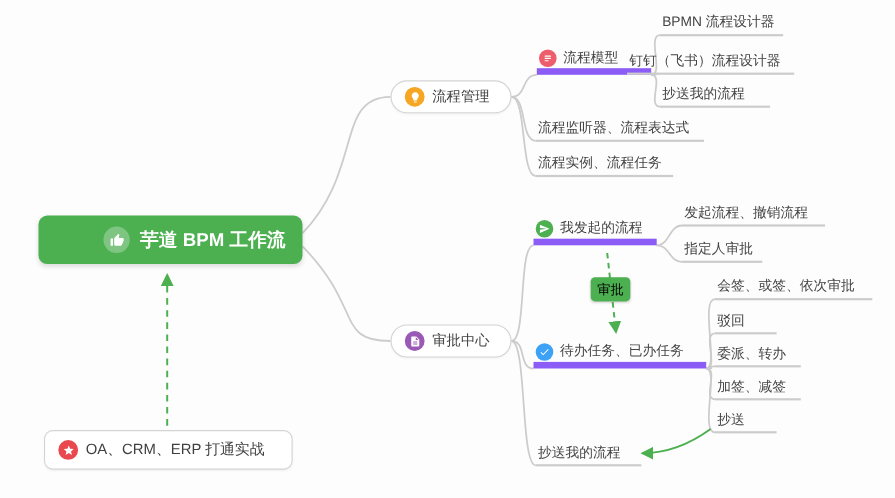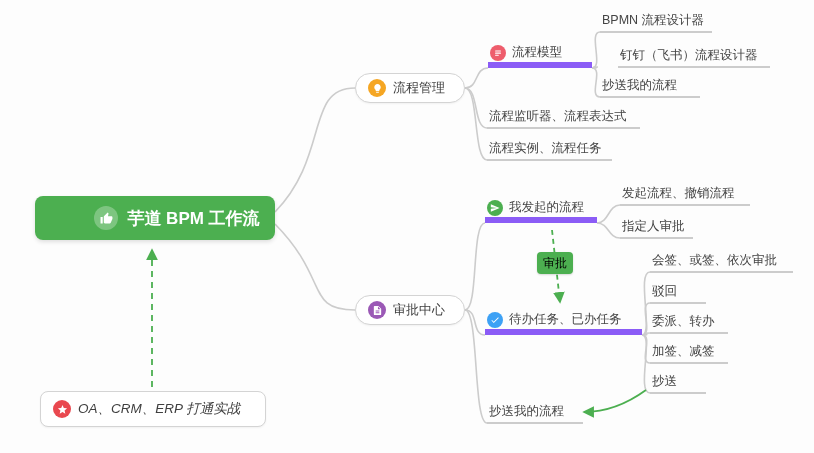"钉钉（飞书）流程设计器" div.leaf { left: 618px -> 570px }
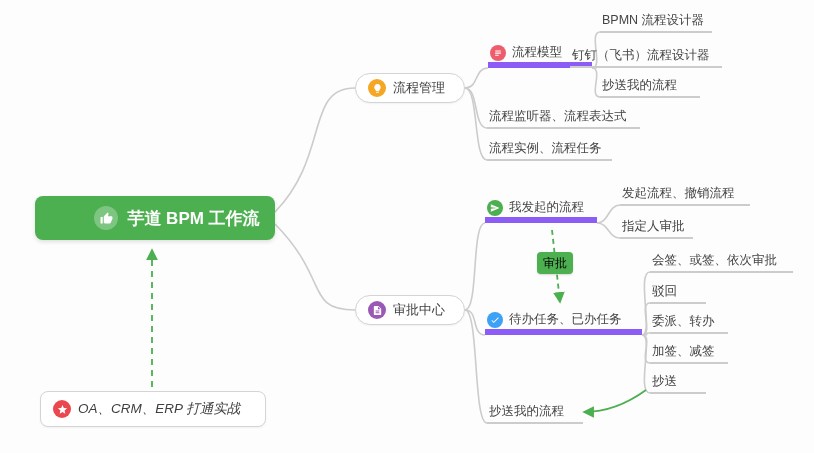"OA、CRM、ERP 打通实战" .note-node { font-style: italic -> none }
